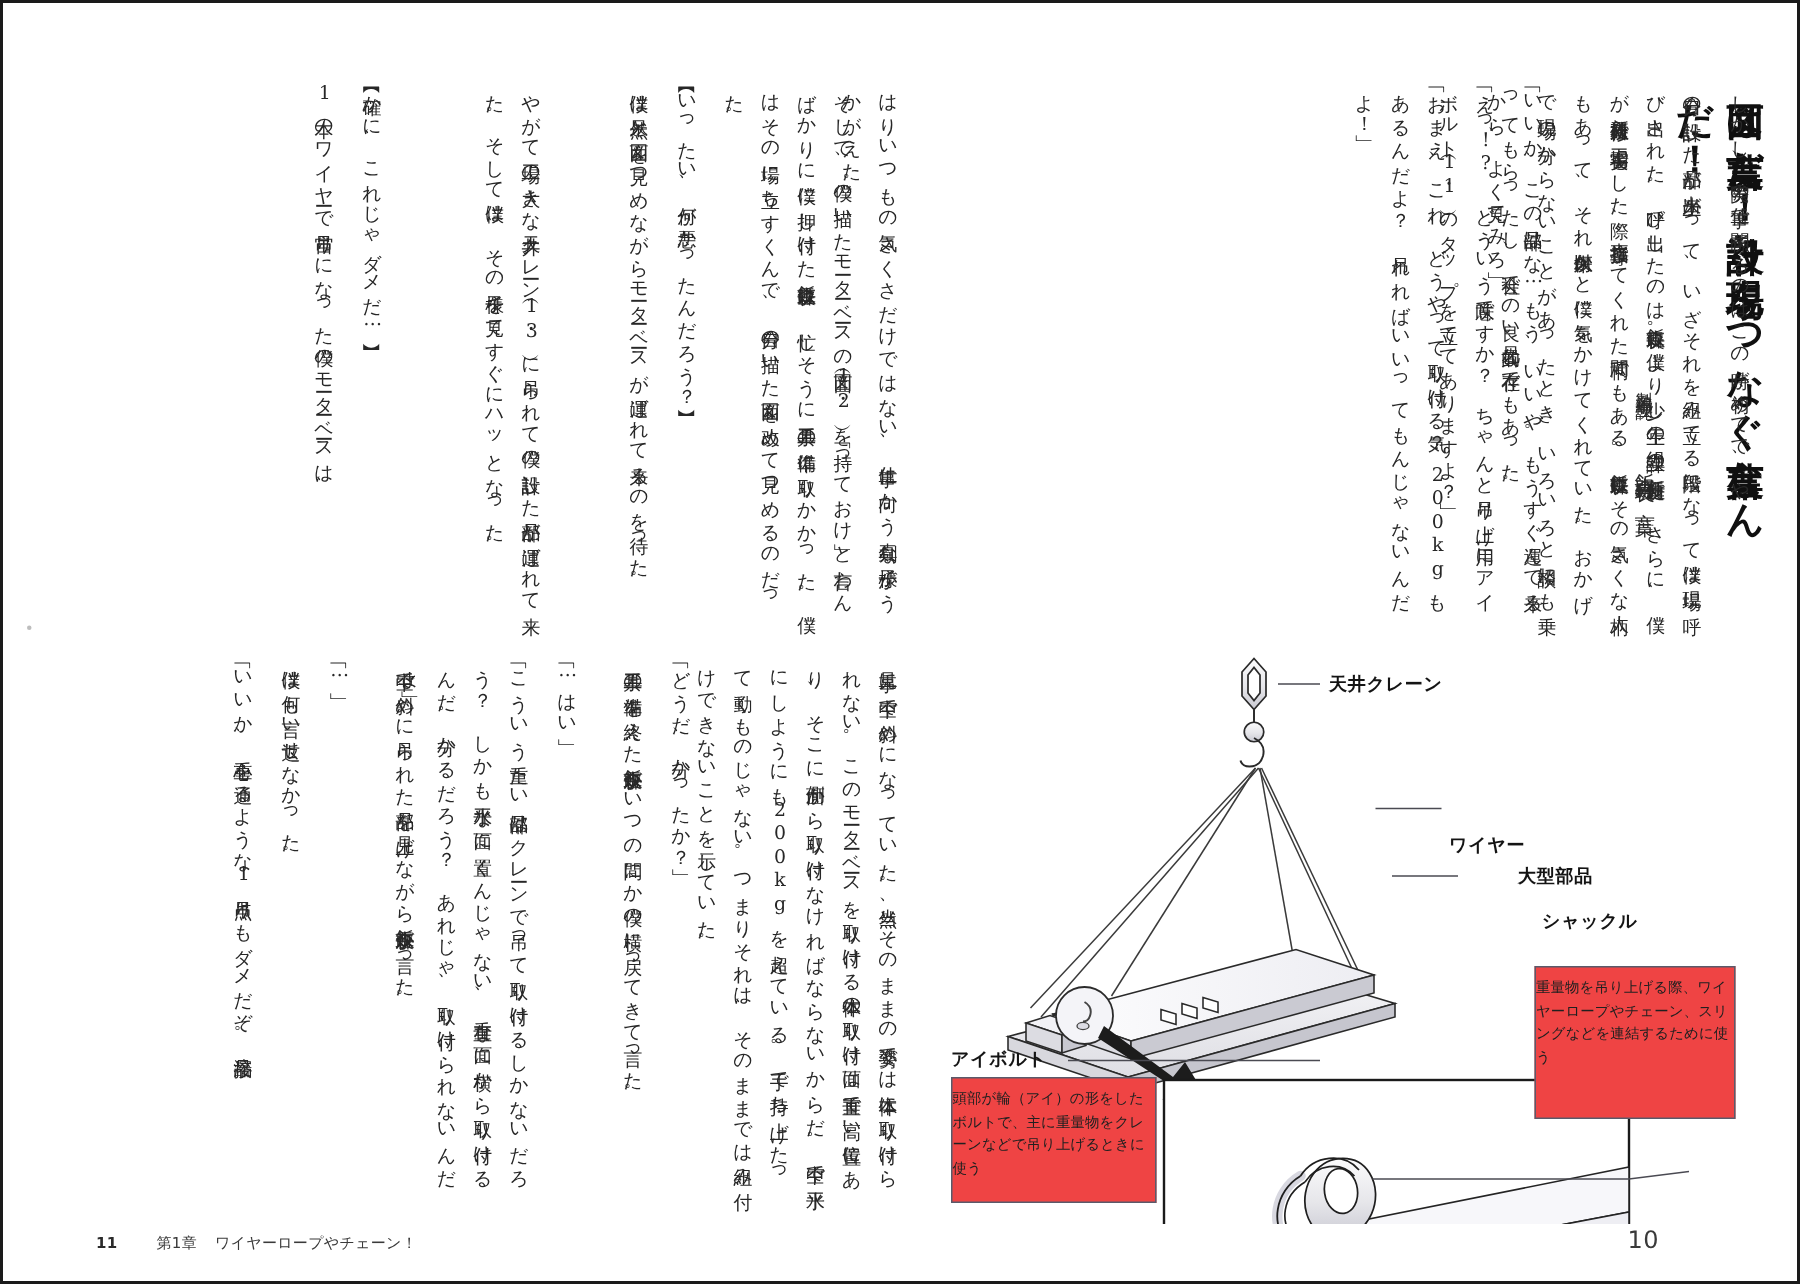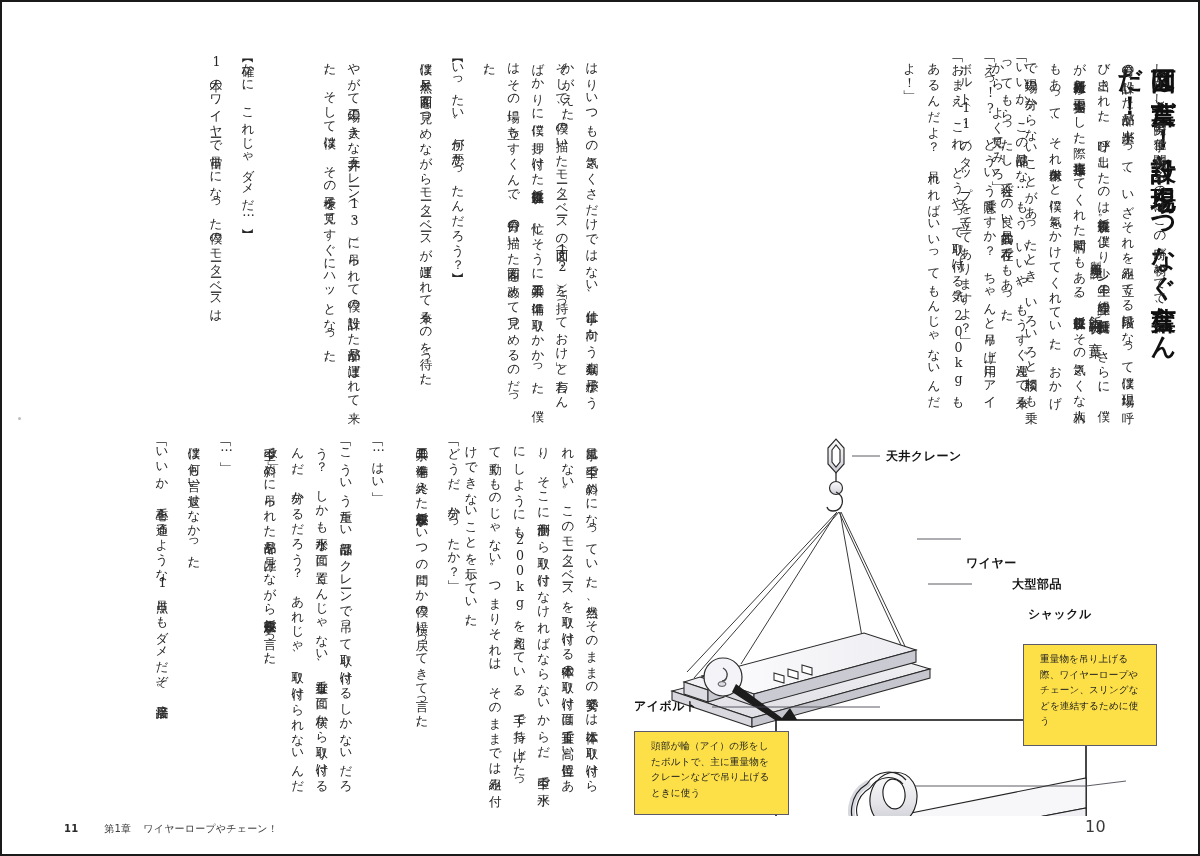"重量物を吊り上げる際、ワイヤーロープやチェーン、スリングなどを連結するために使う" .fig-box { background: #fde047 -> #ef4444; padding: 6px 16px -> 6px 0 }
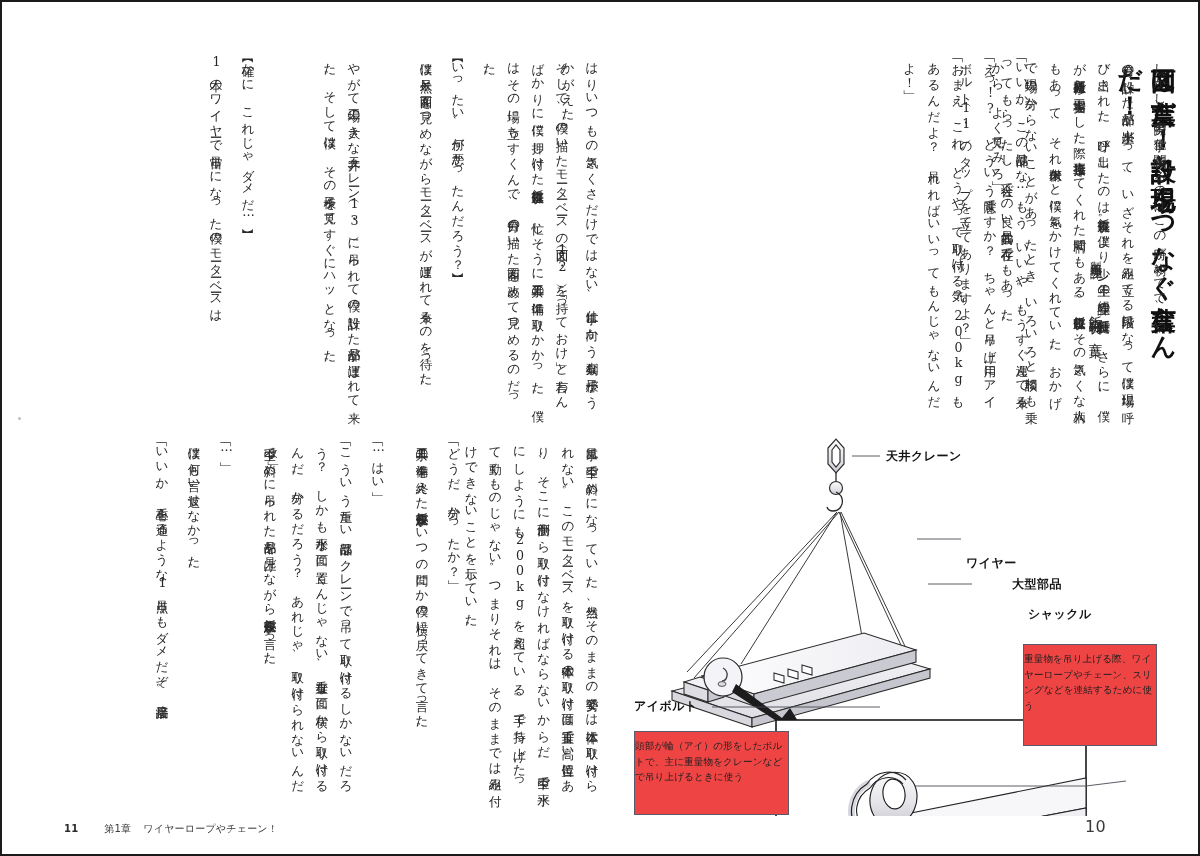"頭部が輪（アイ）の形をしたボルトで、主に重量物をクレーンなどで吊り上げるときに使" div.fig-box { top: 305px -> 292px; width: 155px -> 137px }
